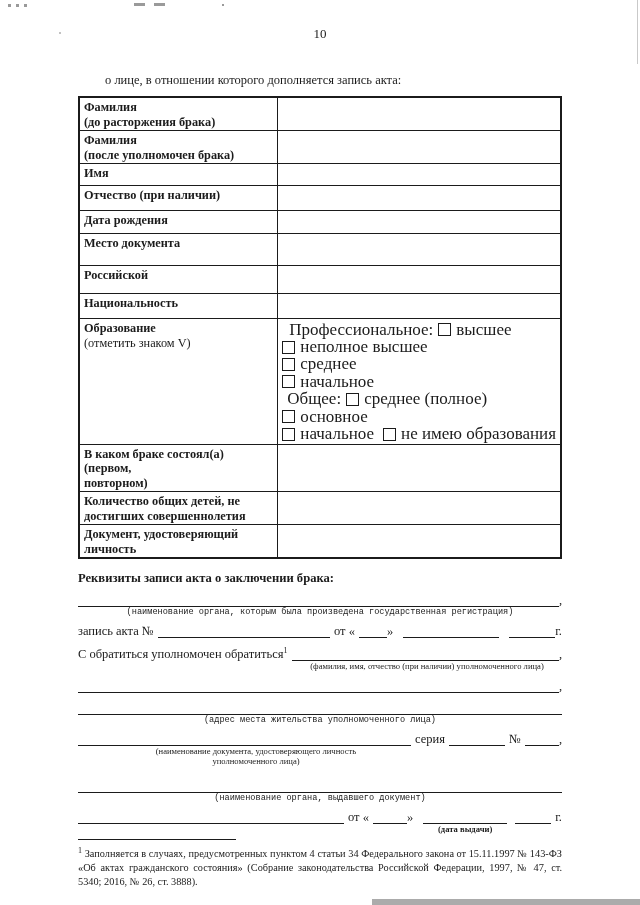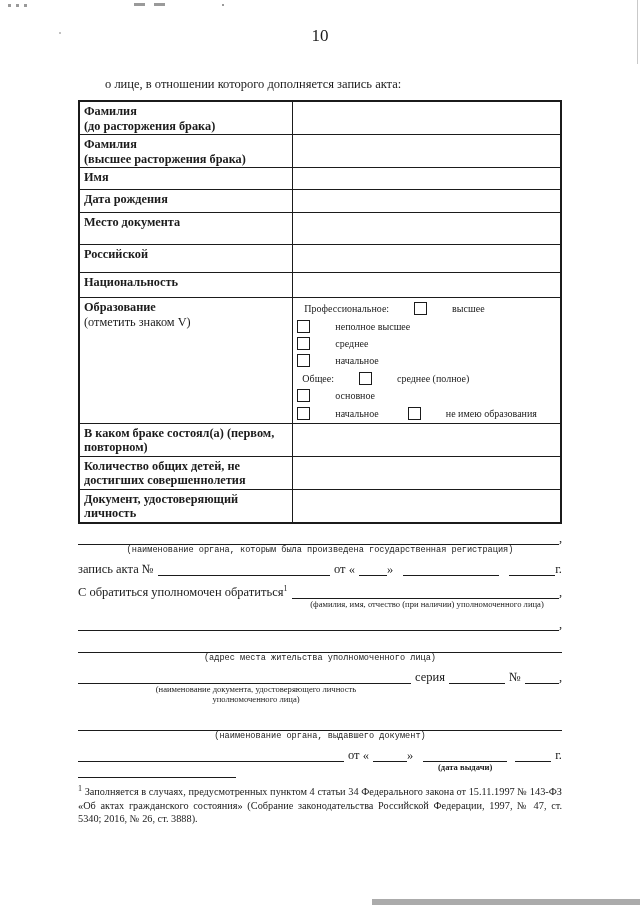"10" .pagenum { font-size: 17px -> 13px }
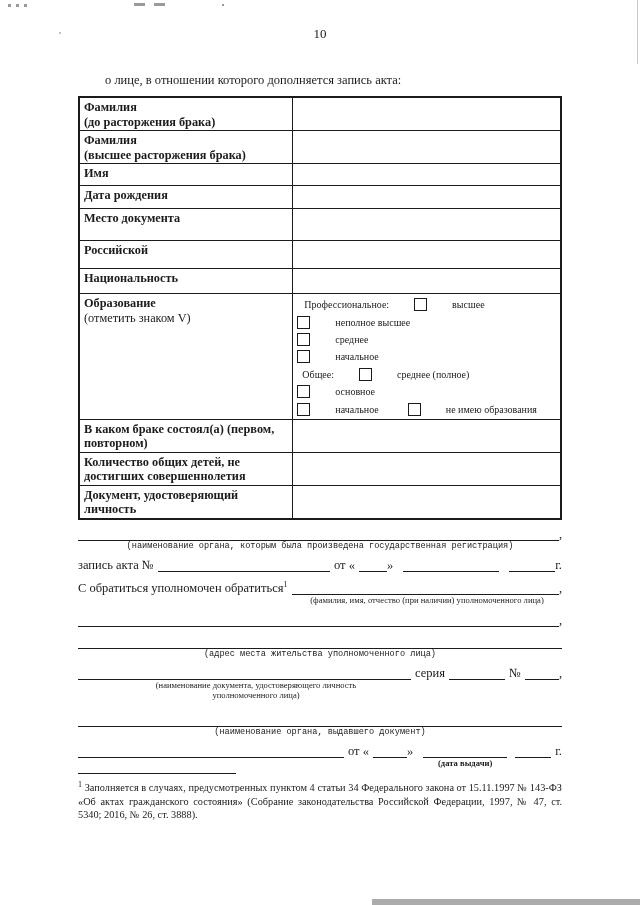"(высшее расторжения брака)" span.lline { text: высшее расторжения -> после уполномочен }
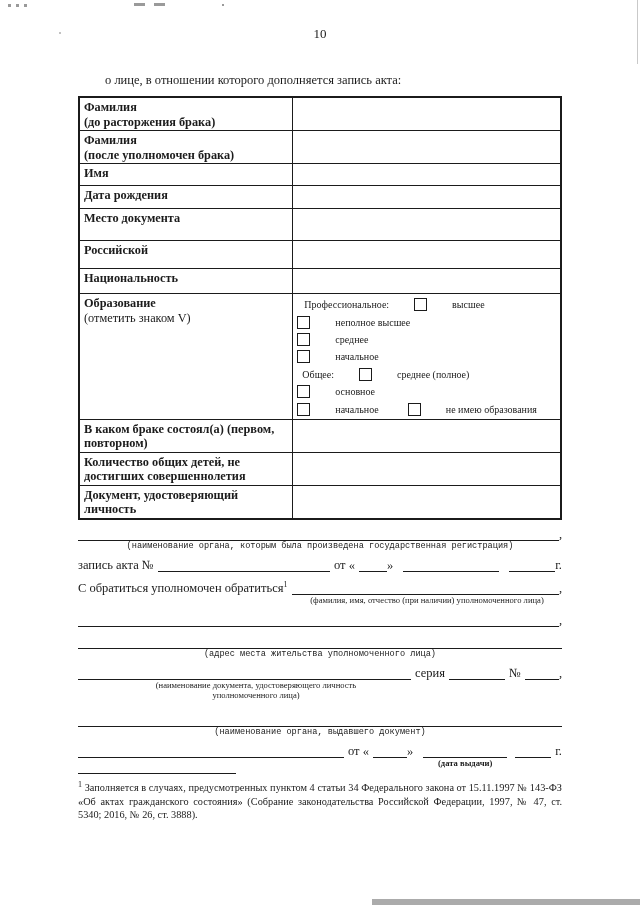"Отчество (при наличии)" tr { html: none -> <tr> <td> <span>Отчество (при наличии)</span> </td> <td></td> </tr> }
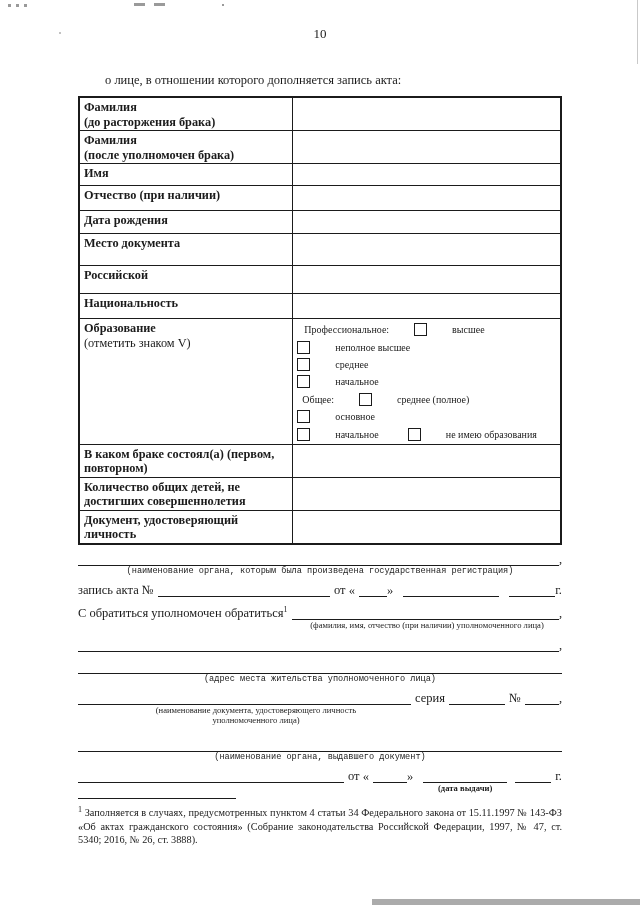"Профессиональное:" .edu-line { font-size: 10px -> 17px; gap: 20px -> none }
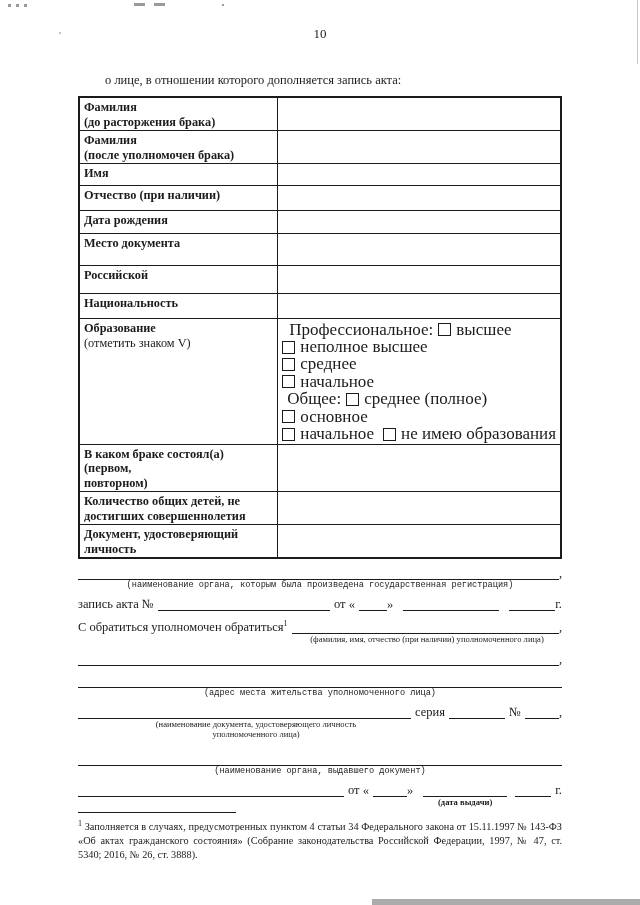"Реквизиты записи акта о заключении" div.req-head { html: none -> <div>Реквизиты записи акта о заключении брака:</div> }
